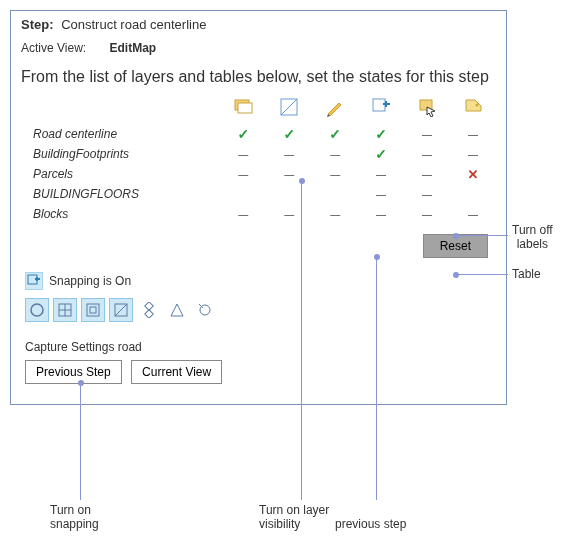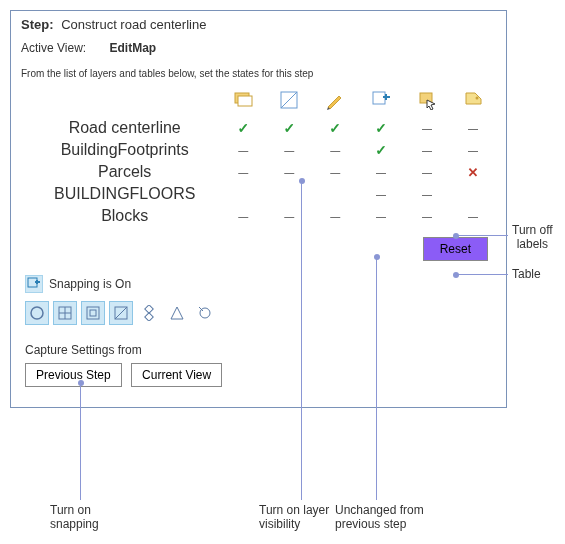"From the list of layers" .instr { font-size: 10px -> 16px }
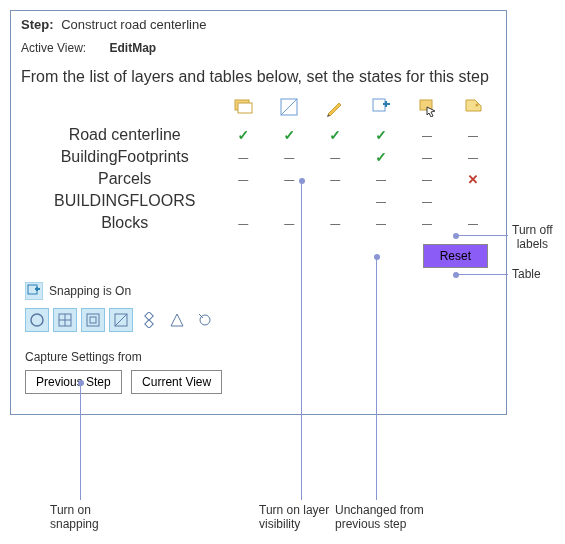"Road centerline" table.layer-grid td.lname { font-size: 16px -> 12px; font-style: none -> italic; text-align: center -> left }
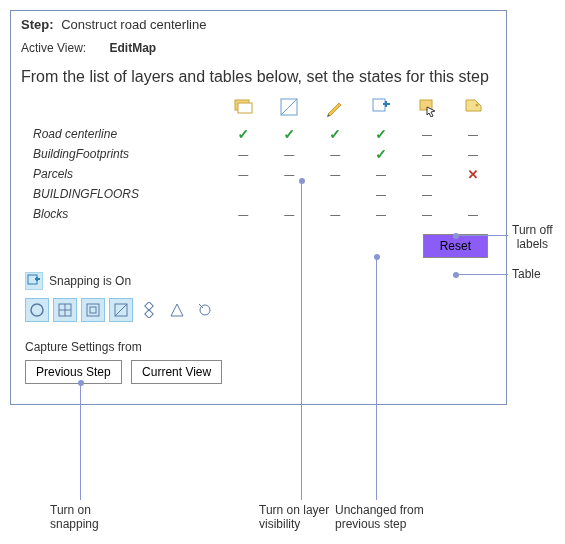"Reset" .reset-btn { background: #8b5cf6 -> #a3a3a3 }
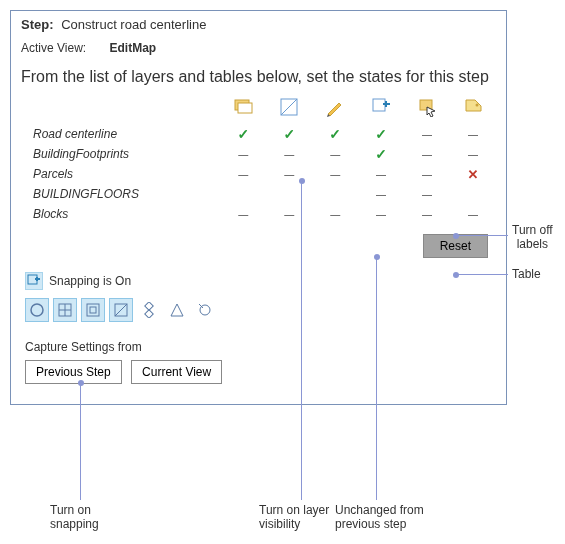"Capture Settings from" div.capture-label { text: from -> road }
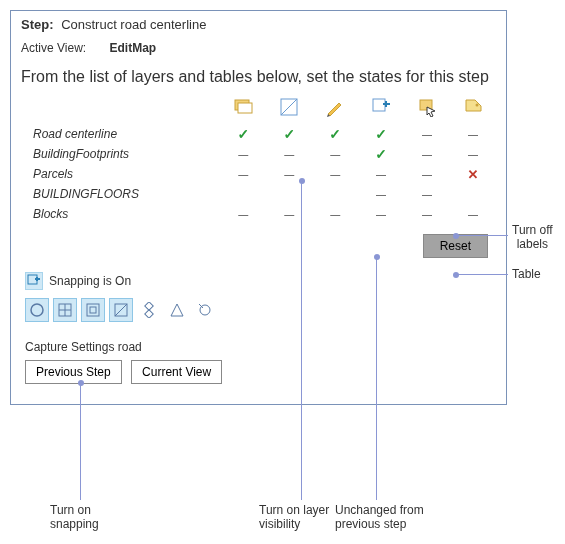"Unchanged from" span { html: <span>Unchanged from</span> -> none }
